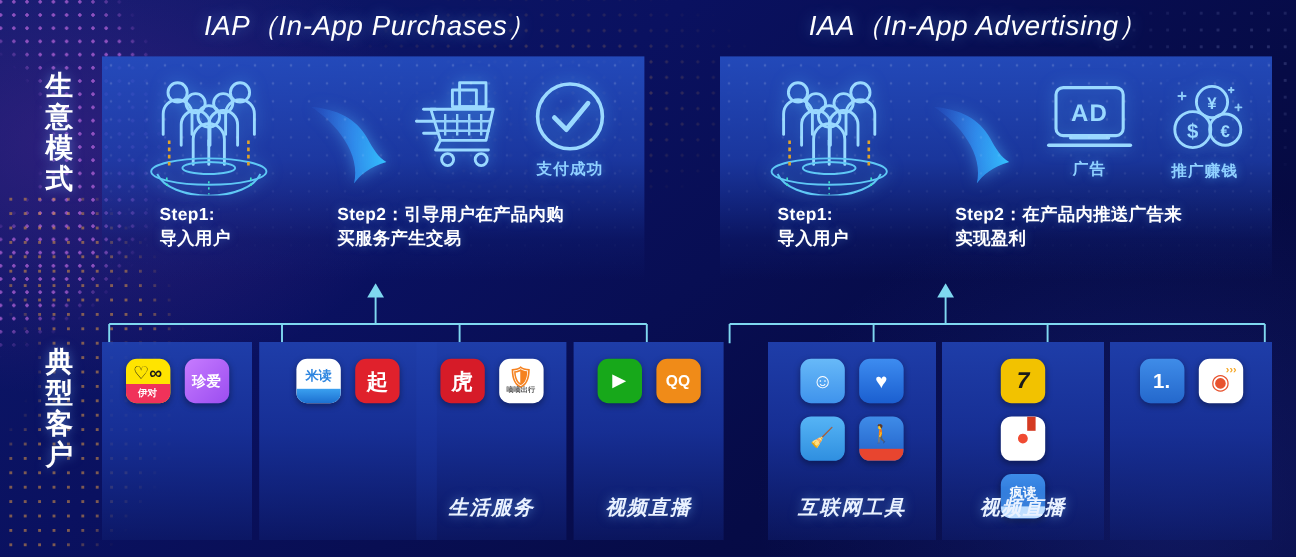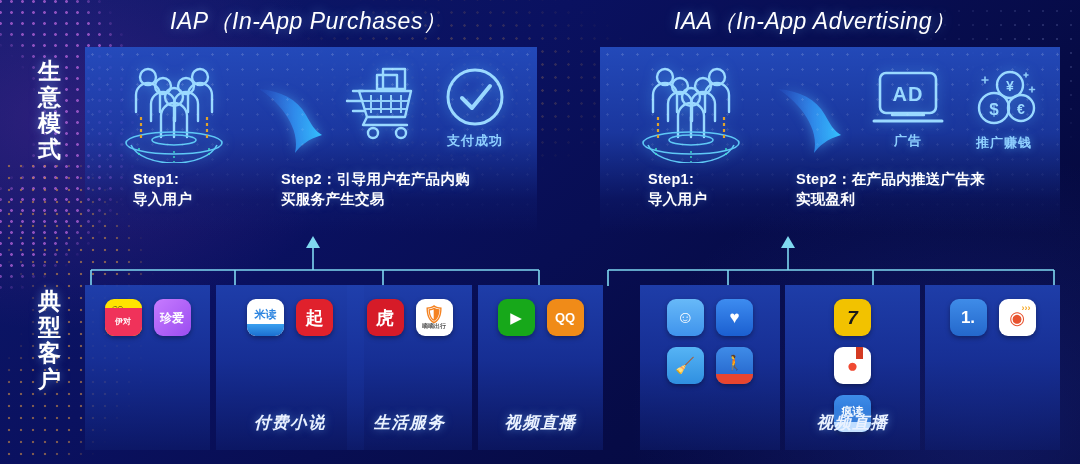"伊对" span { height: 28px -> 16px }
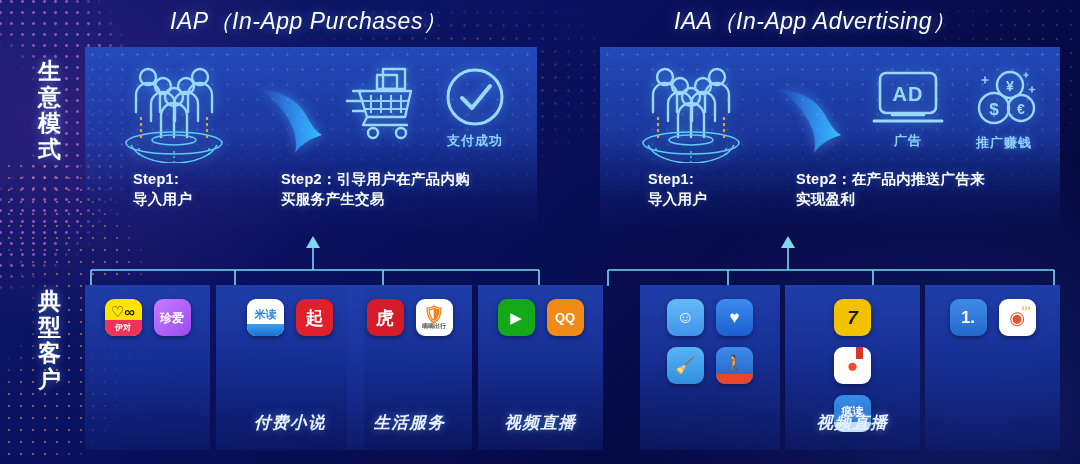"付费小说" div.card-label { html: <div>付费小说</div> -> none }
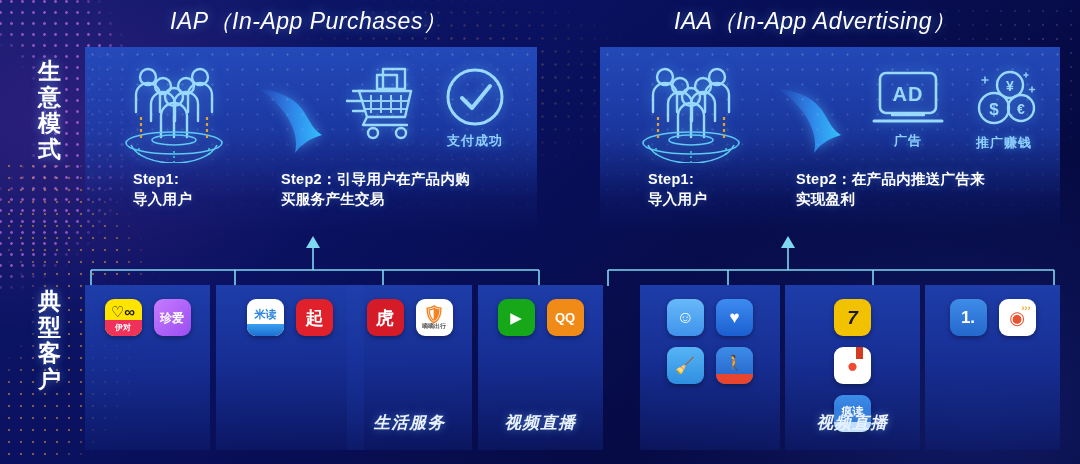"互联网工具" div.card-label { html: none -> <div>互联网工具</div> }
